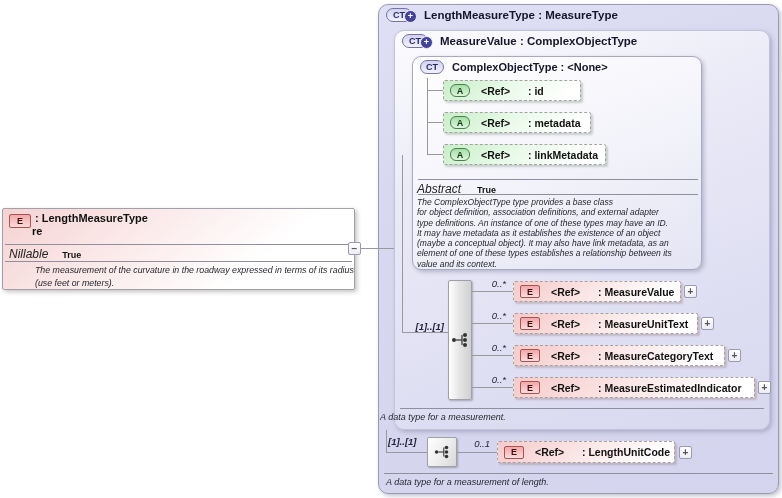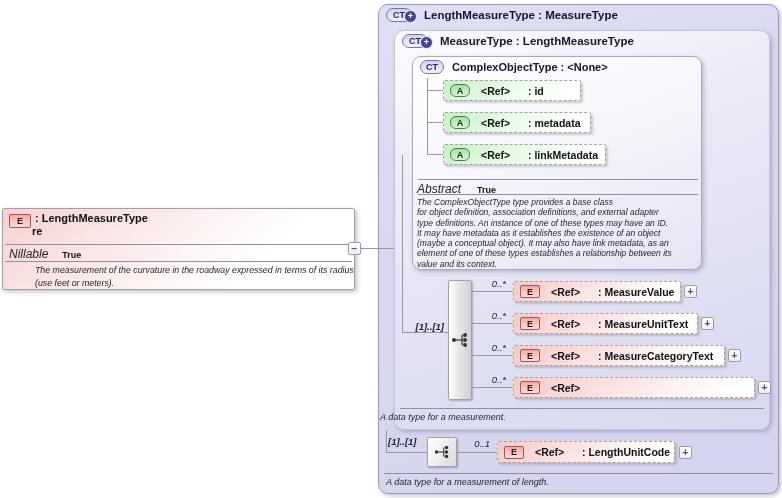"MeasureType : LengthMeasureType" span.type-title { text: MeasureType : LengthMeasureType -> MeasureValue : ComplexObjectType }
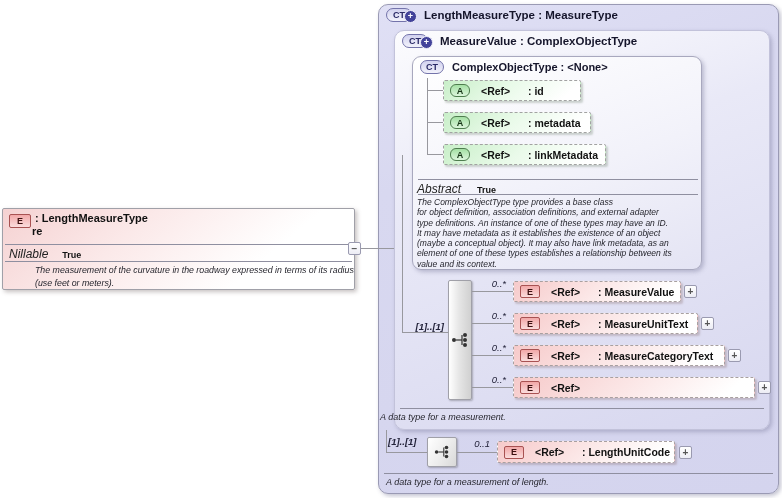": MeasureEstimatedIndicator" span.nname { html: none -> <span>: MeasureEstimatedIndicator</span> }
